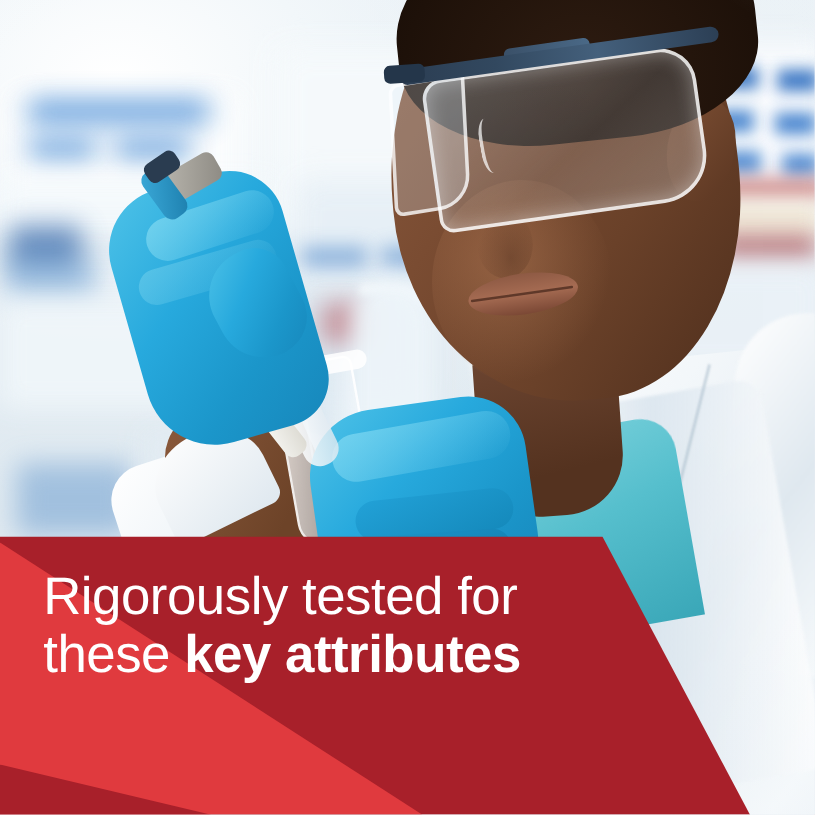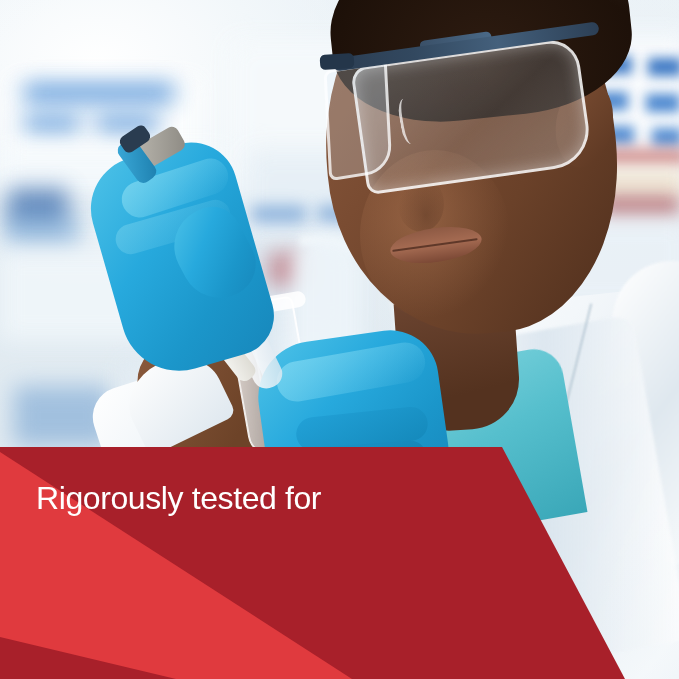"Rigorously tested for" .headline { font-size: 32px -> 44px }
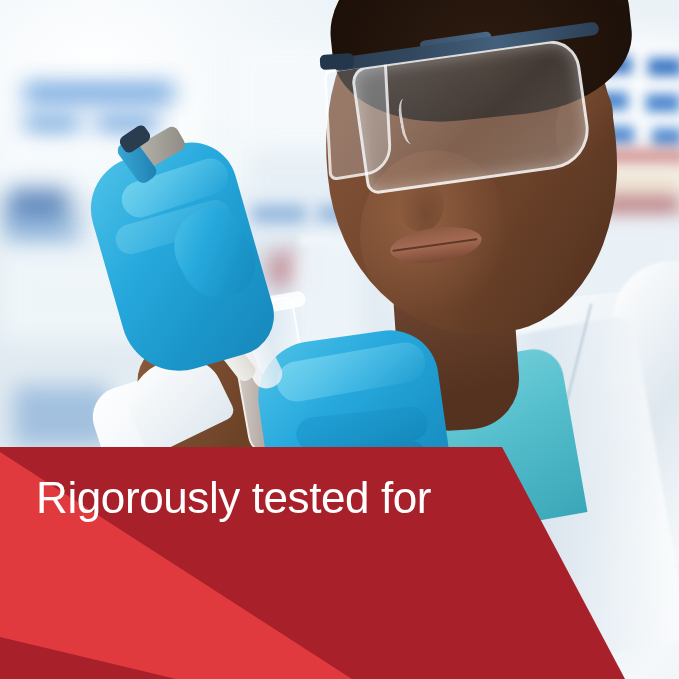"these key attributes" span.hl-line { html: none -> <span><span>these </span><span>key attributes</span></span> }
